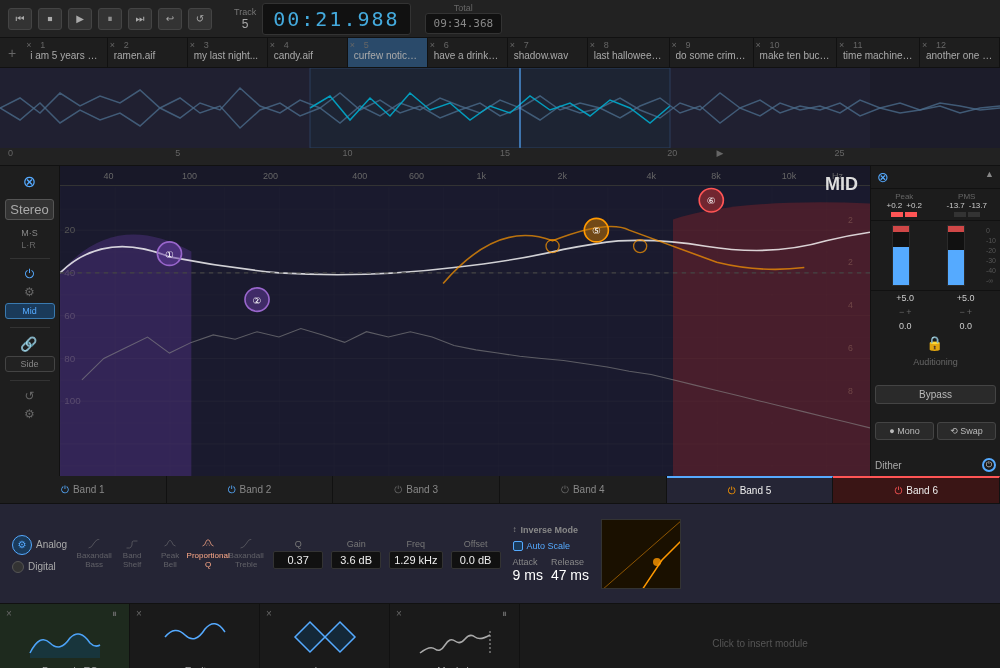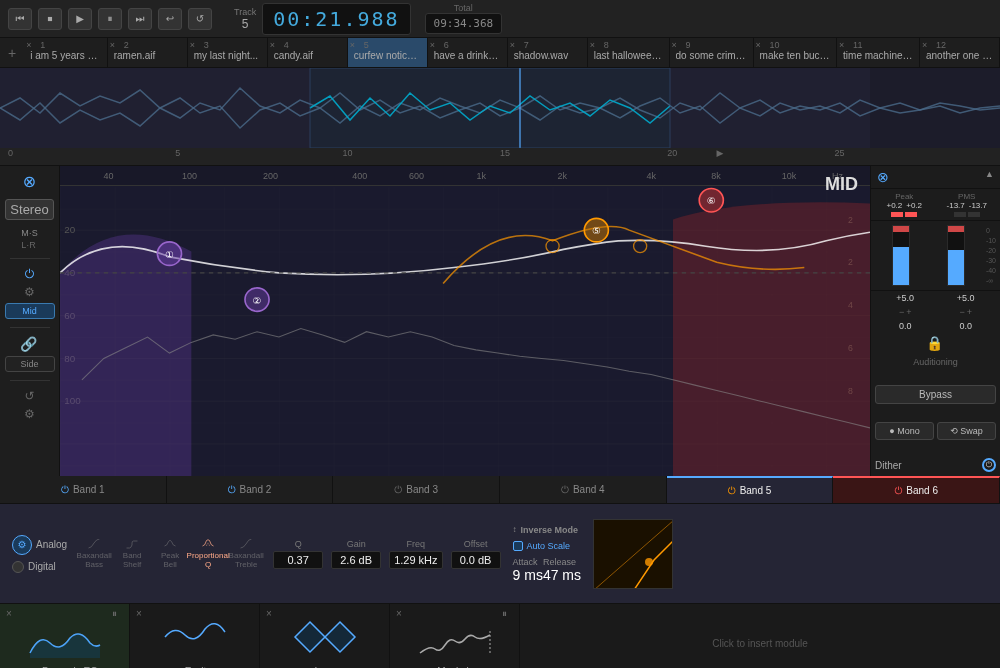"2.6 dB" span.param-value { text: 2.6 -> 3.6 }
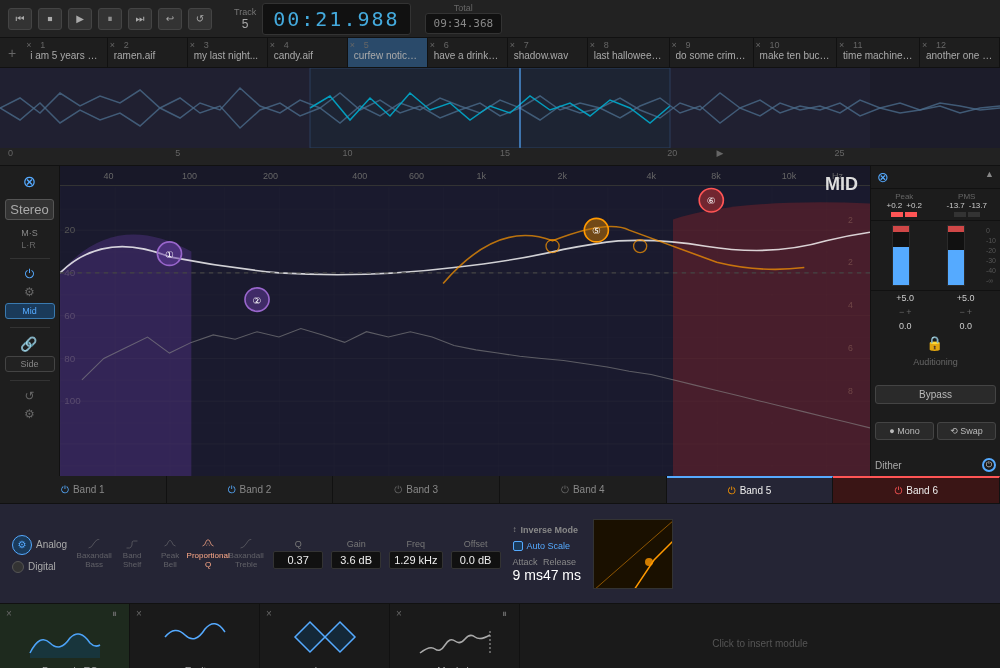"Attack" div { gap: none -> 8px }
